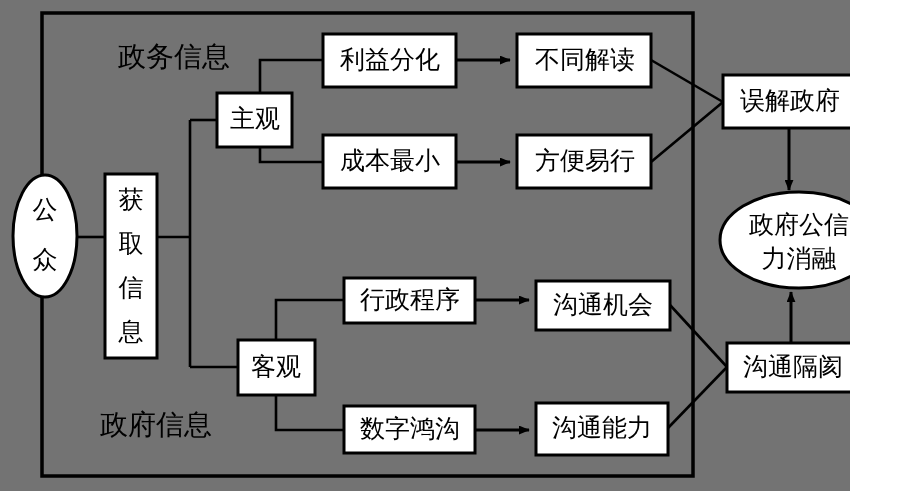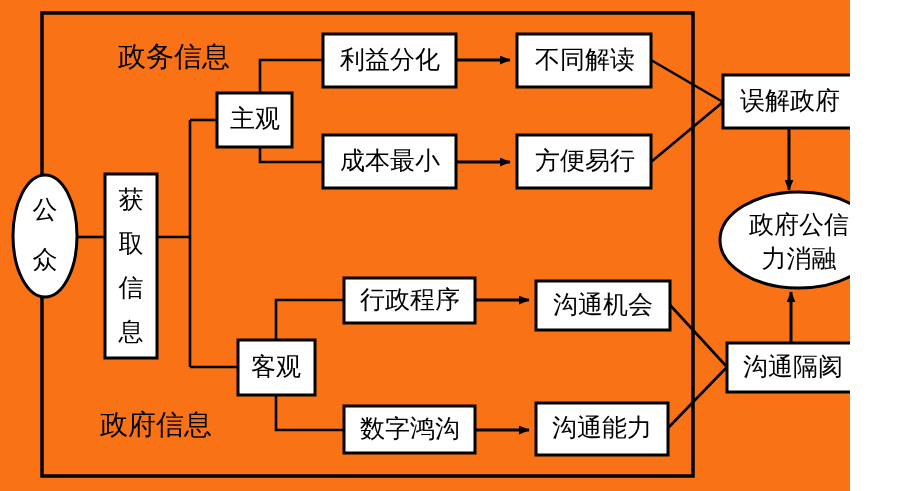"政务信息" #canvas-wrap { background: #f97316 -> #737373 }
